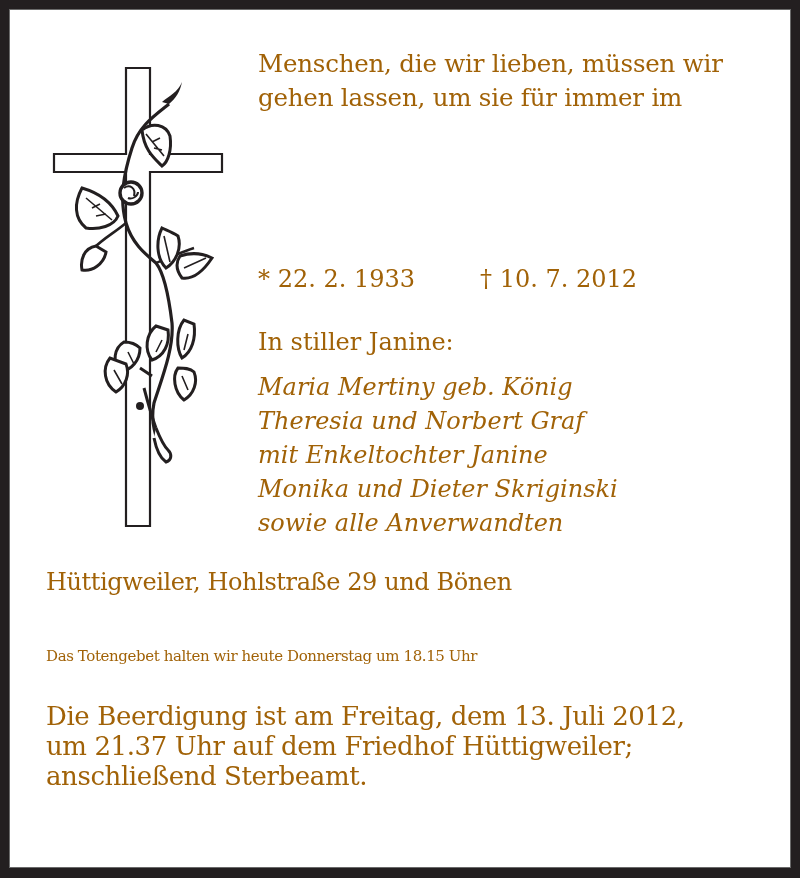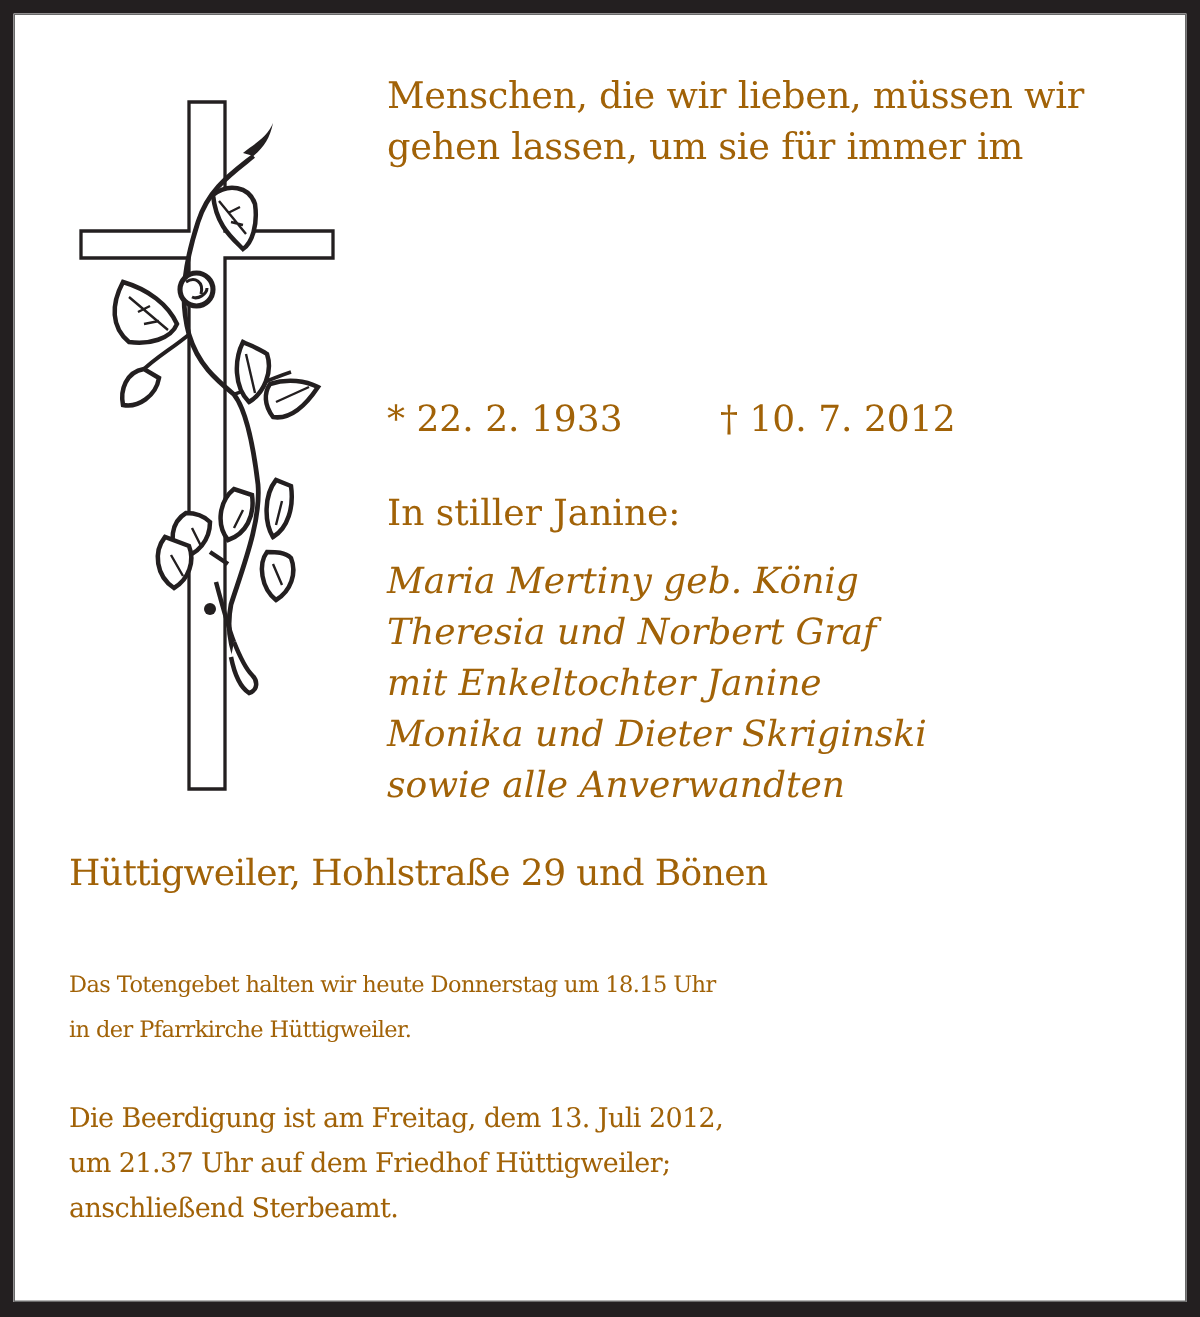"in der Pfarrkirche Hüttigweiler." div { html: <div>in der Pfarrkirche Hüttigweiler.</div> -> none }
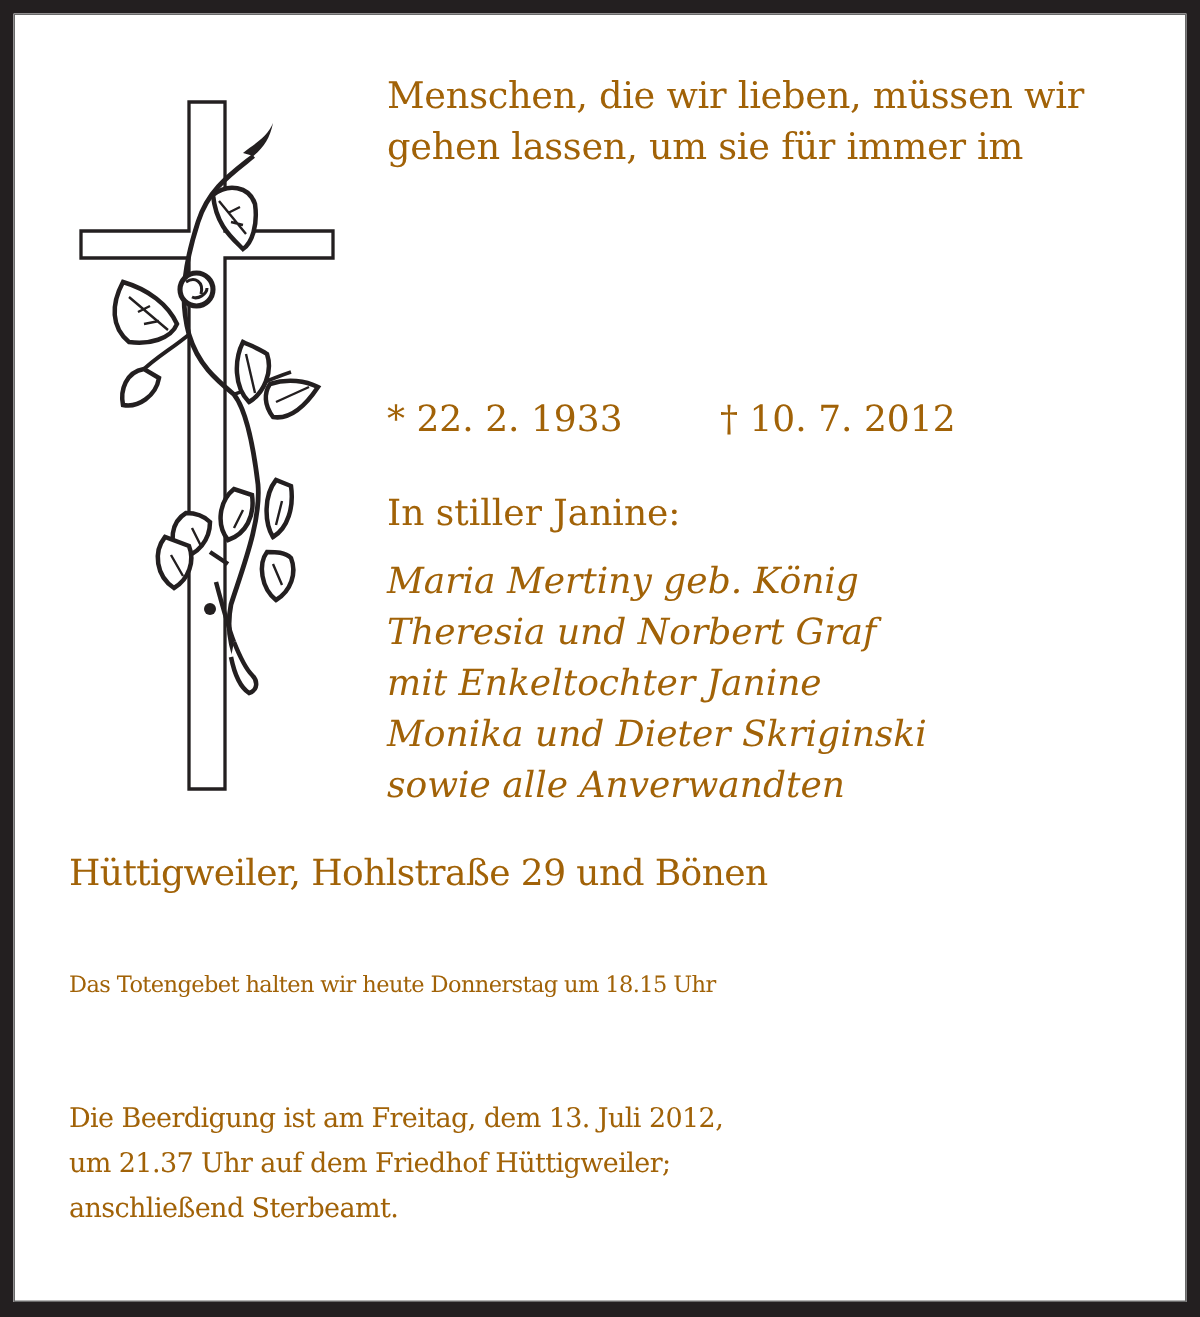"Die Beerdigung ist am Freitag," .funeral { font-size: 18px -> 26px; top: 722px -> 692px }
